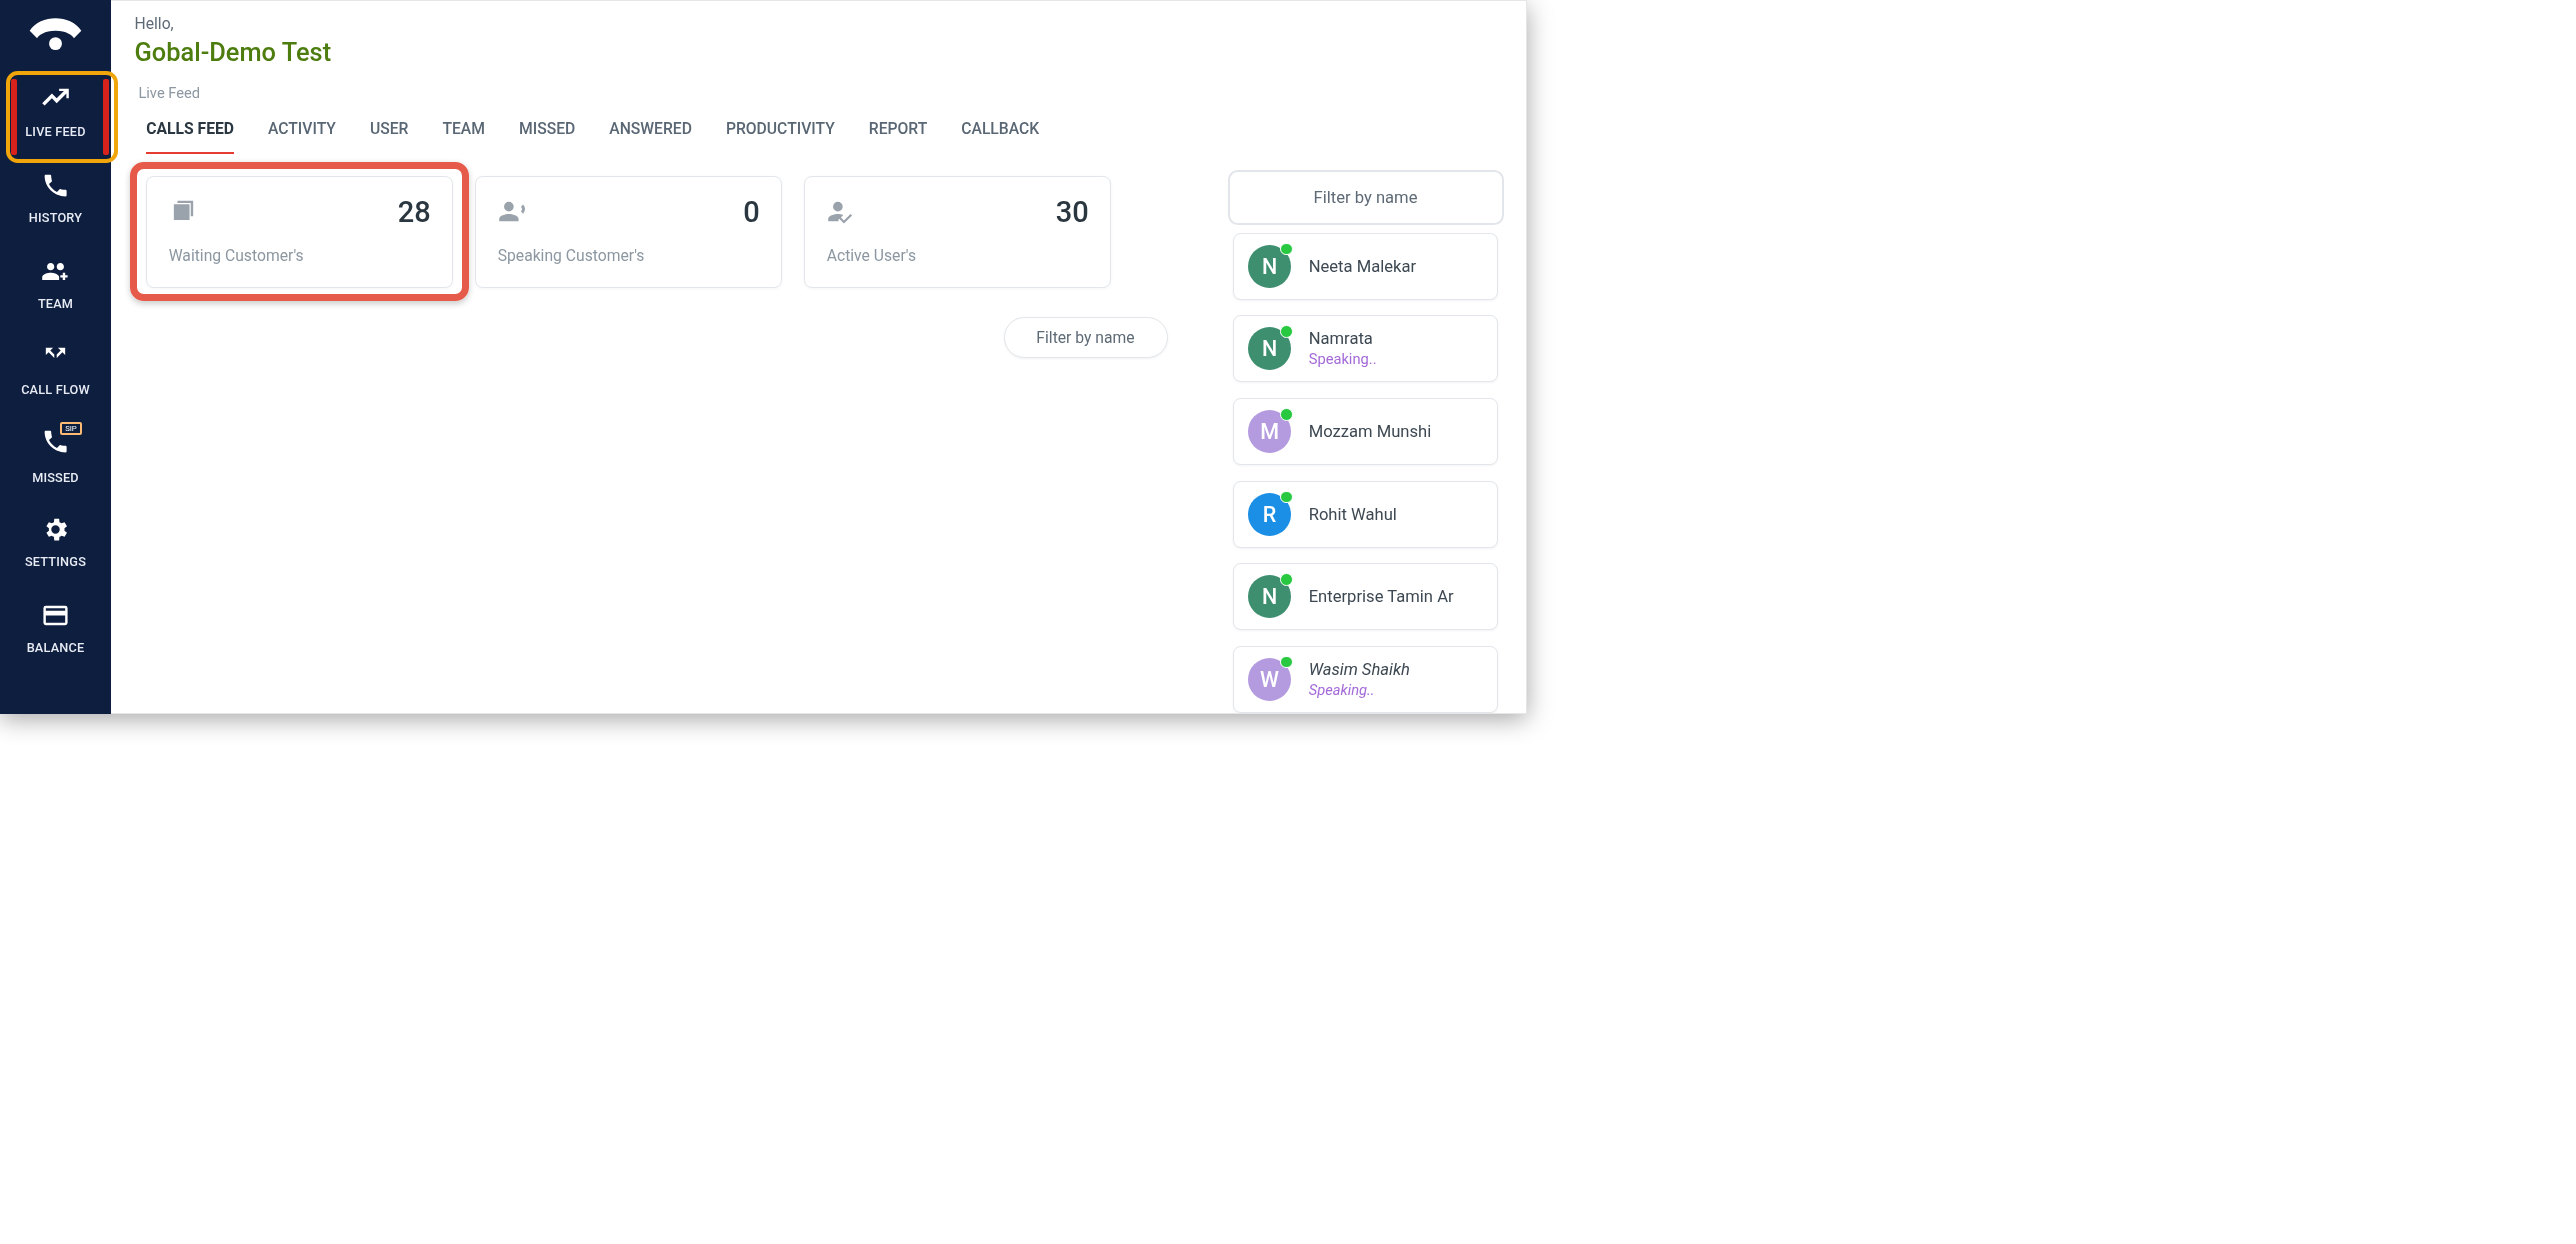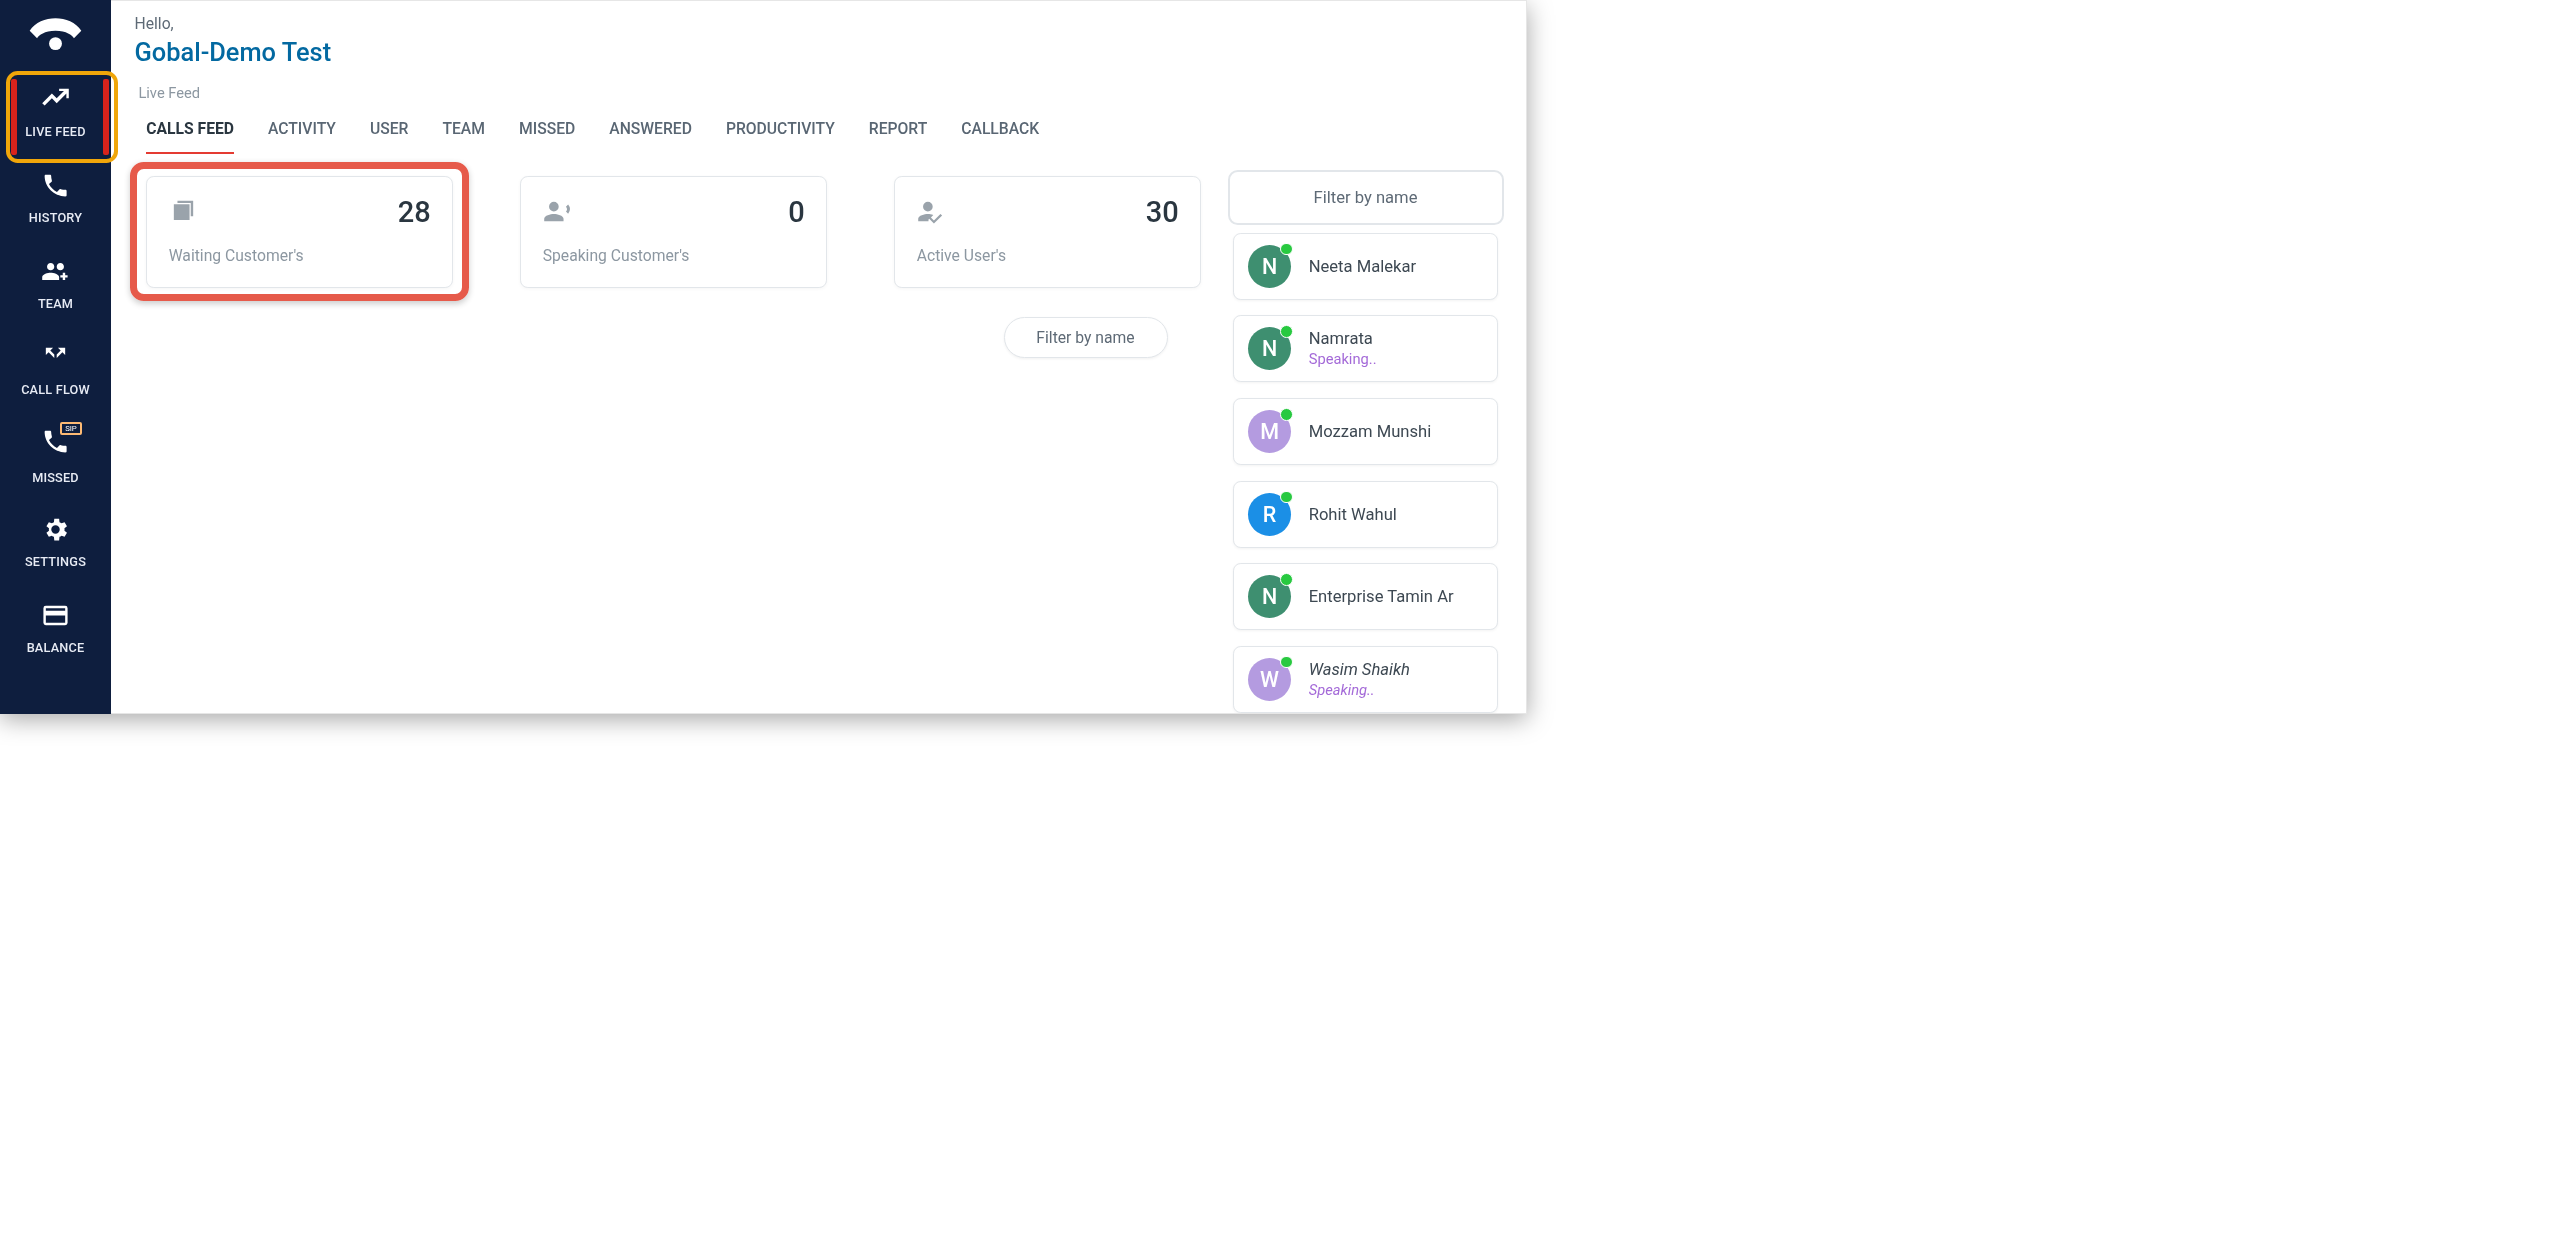"Gobal-Demo Test" .org { color: #0369a1 -> #4d7c0f }
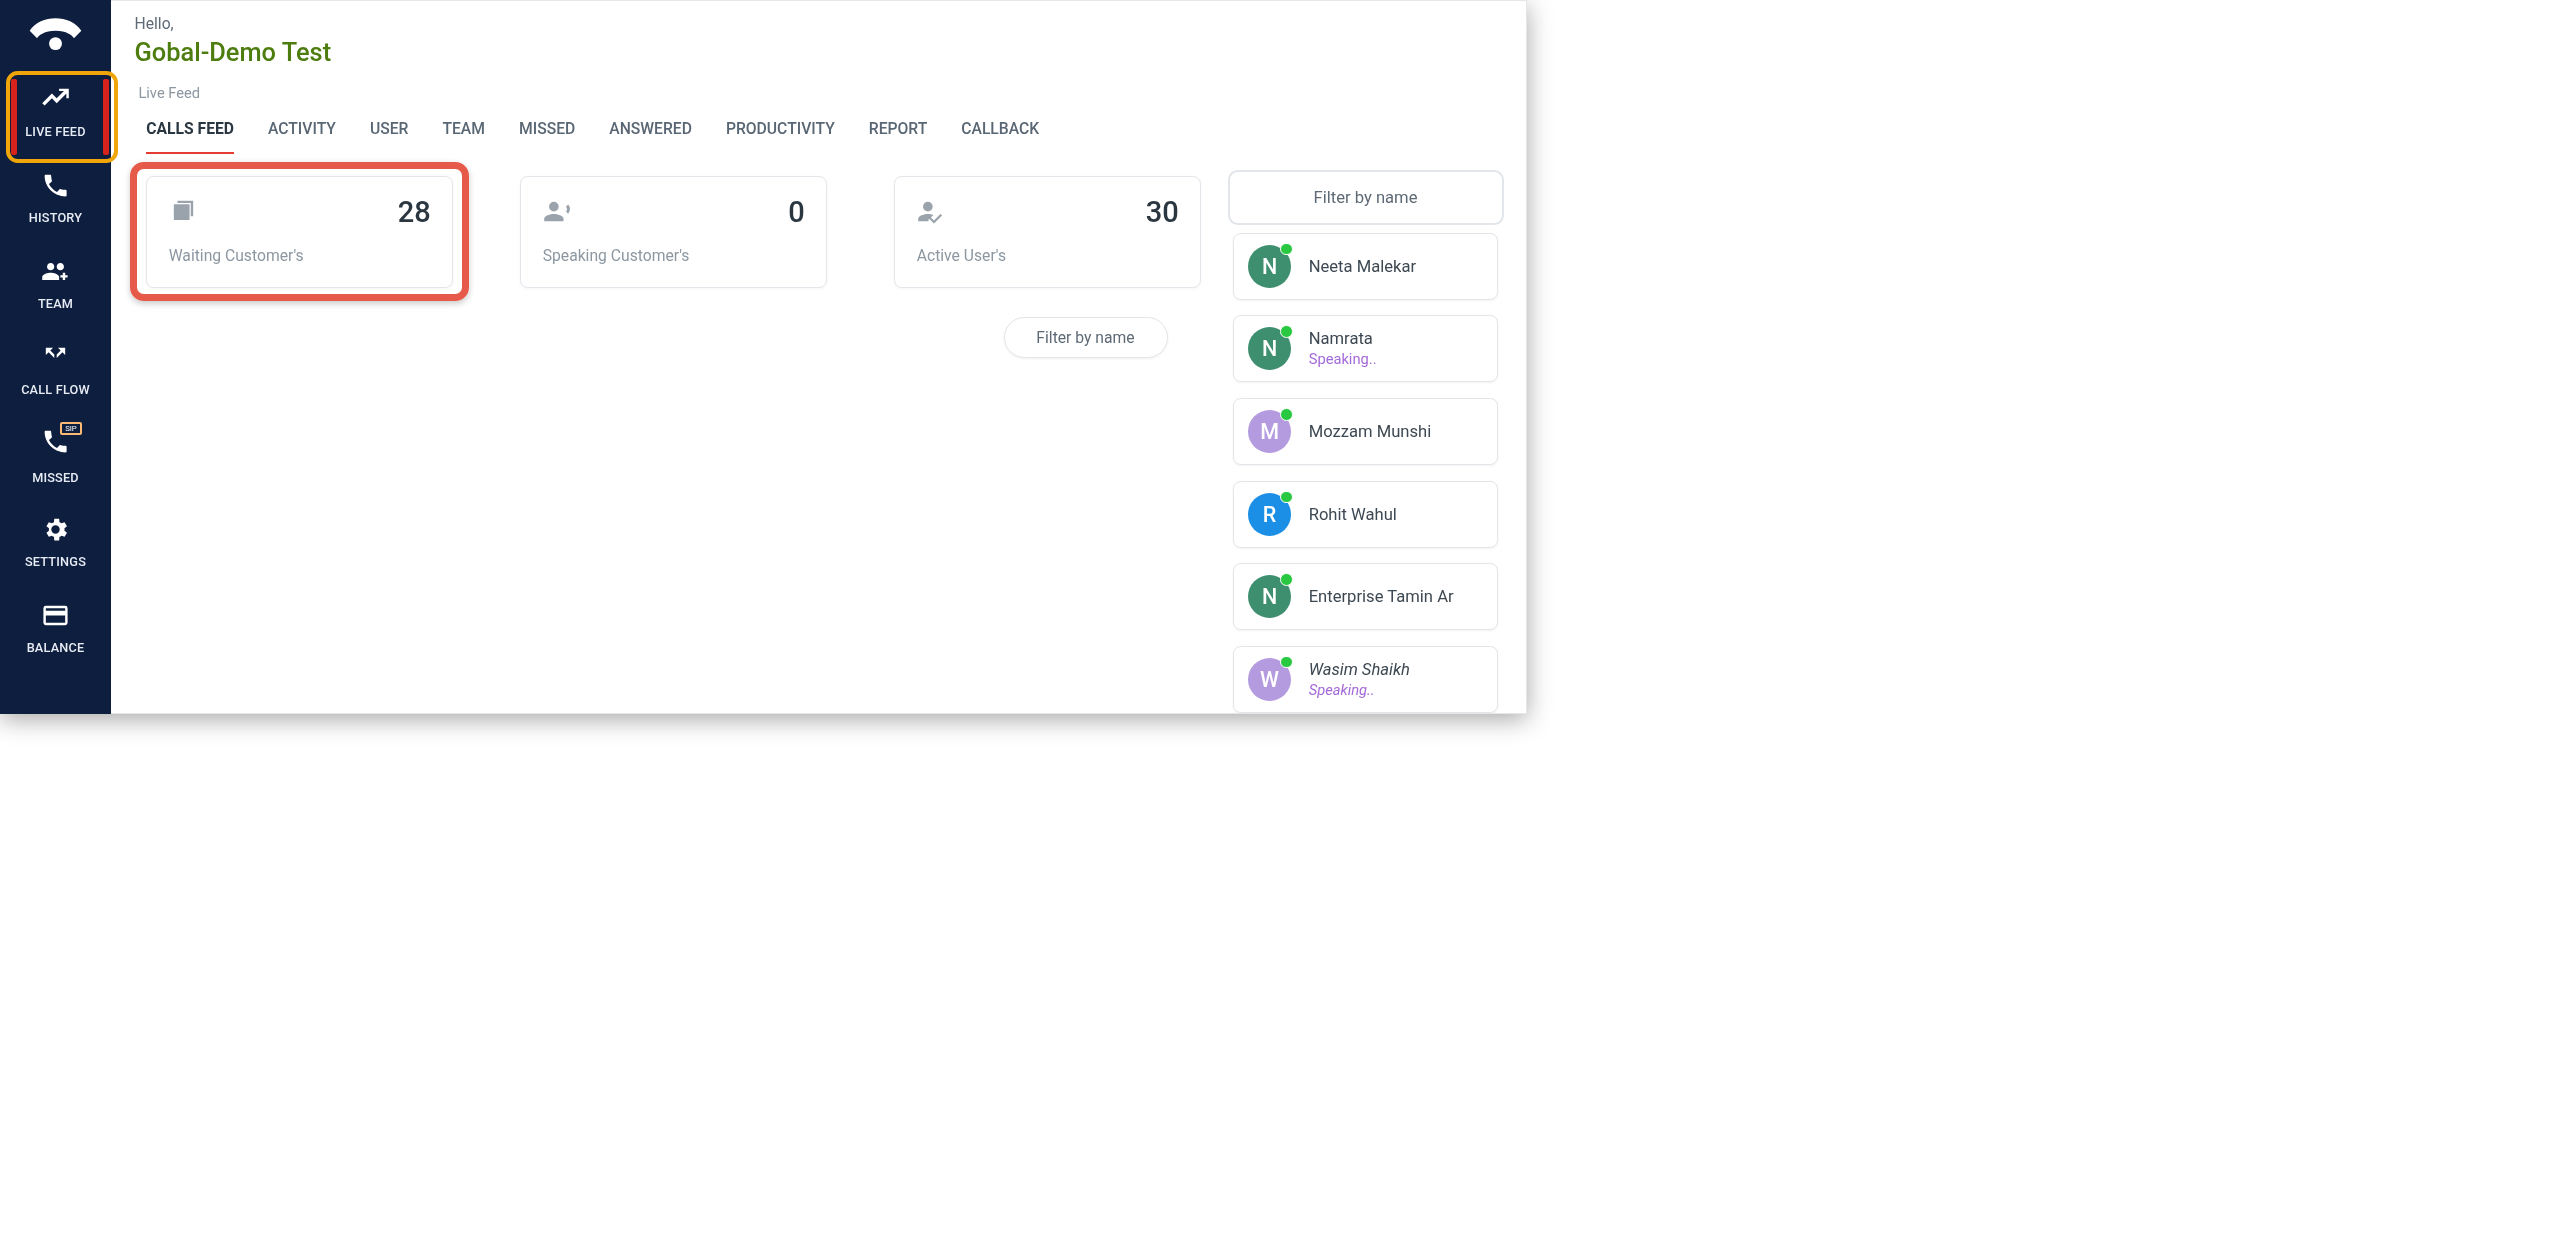"28" .cards-row { gap: 67px -> 22px }
